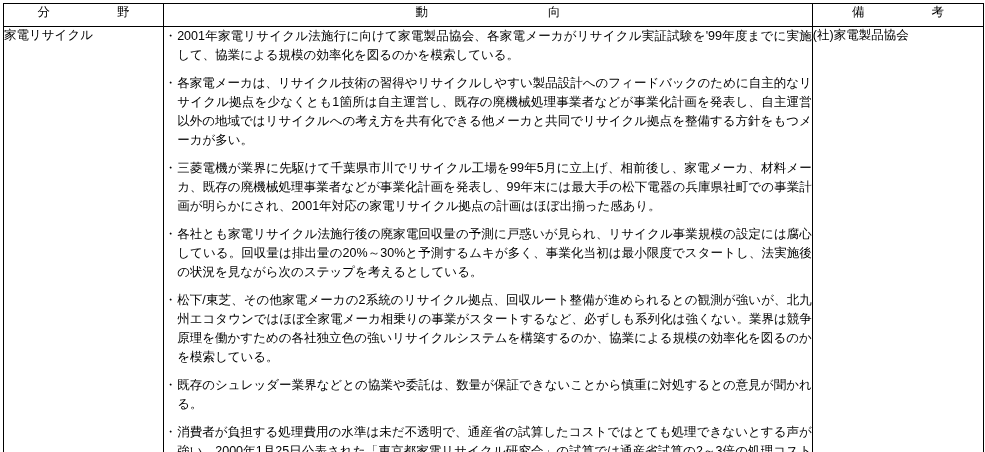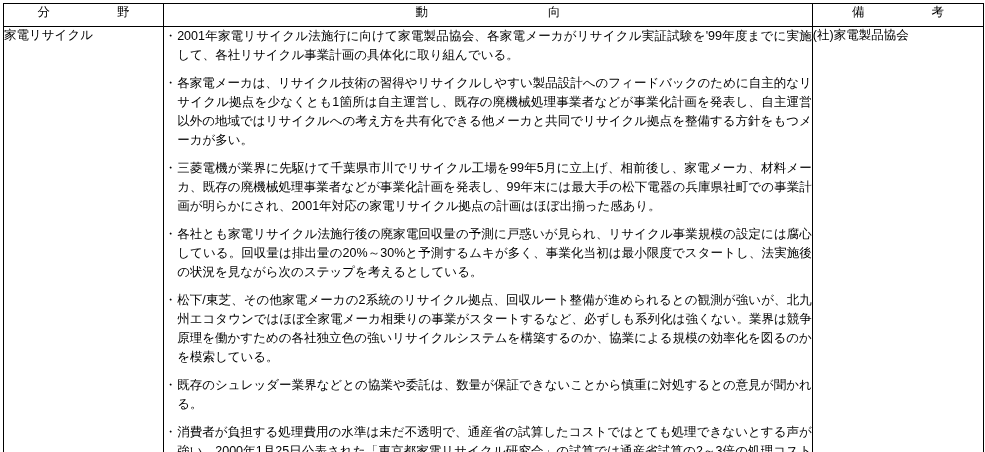"2001年家電リサイクル法施行に向けて家電製品協会、各家電メーカがリサイクル実証" span { text: 各社リサイクル事業計画の具体化に取り組んで -> 協業による規模の効率化を図るのかを模索して }
